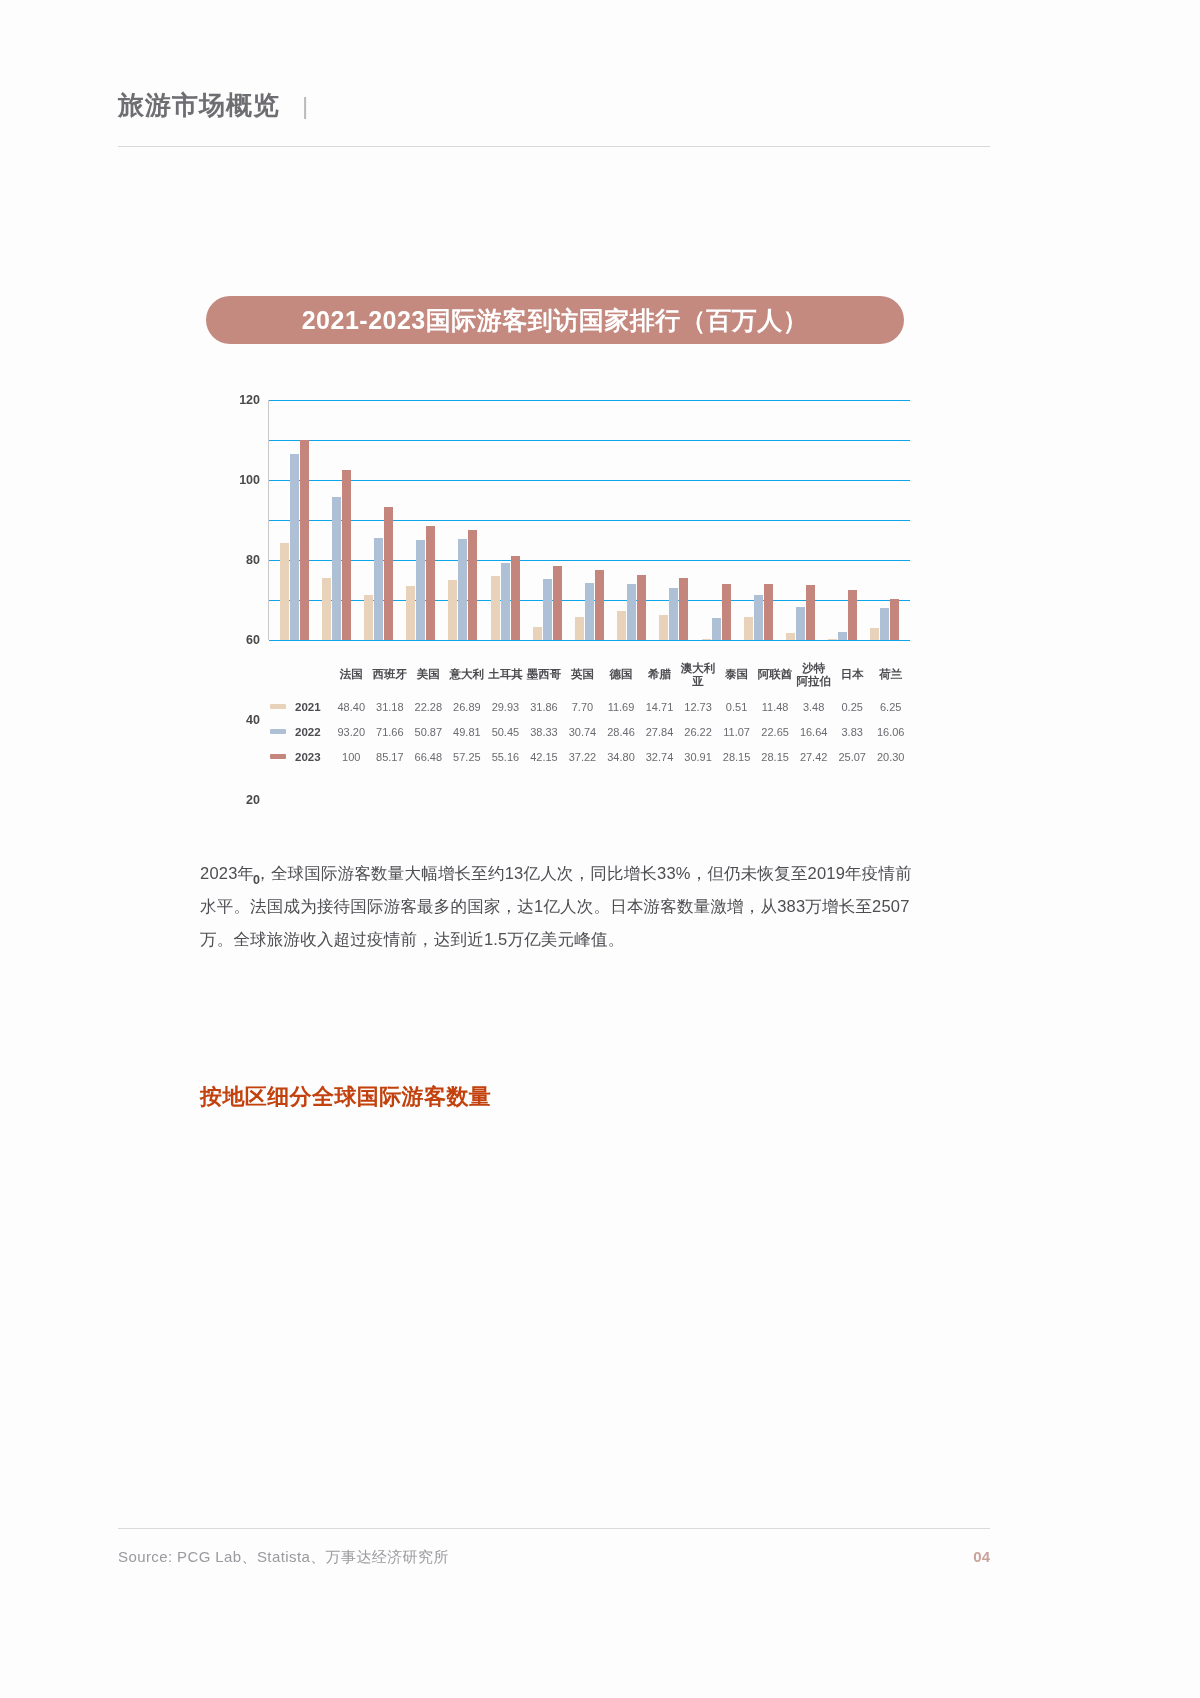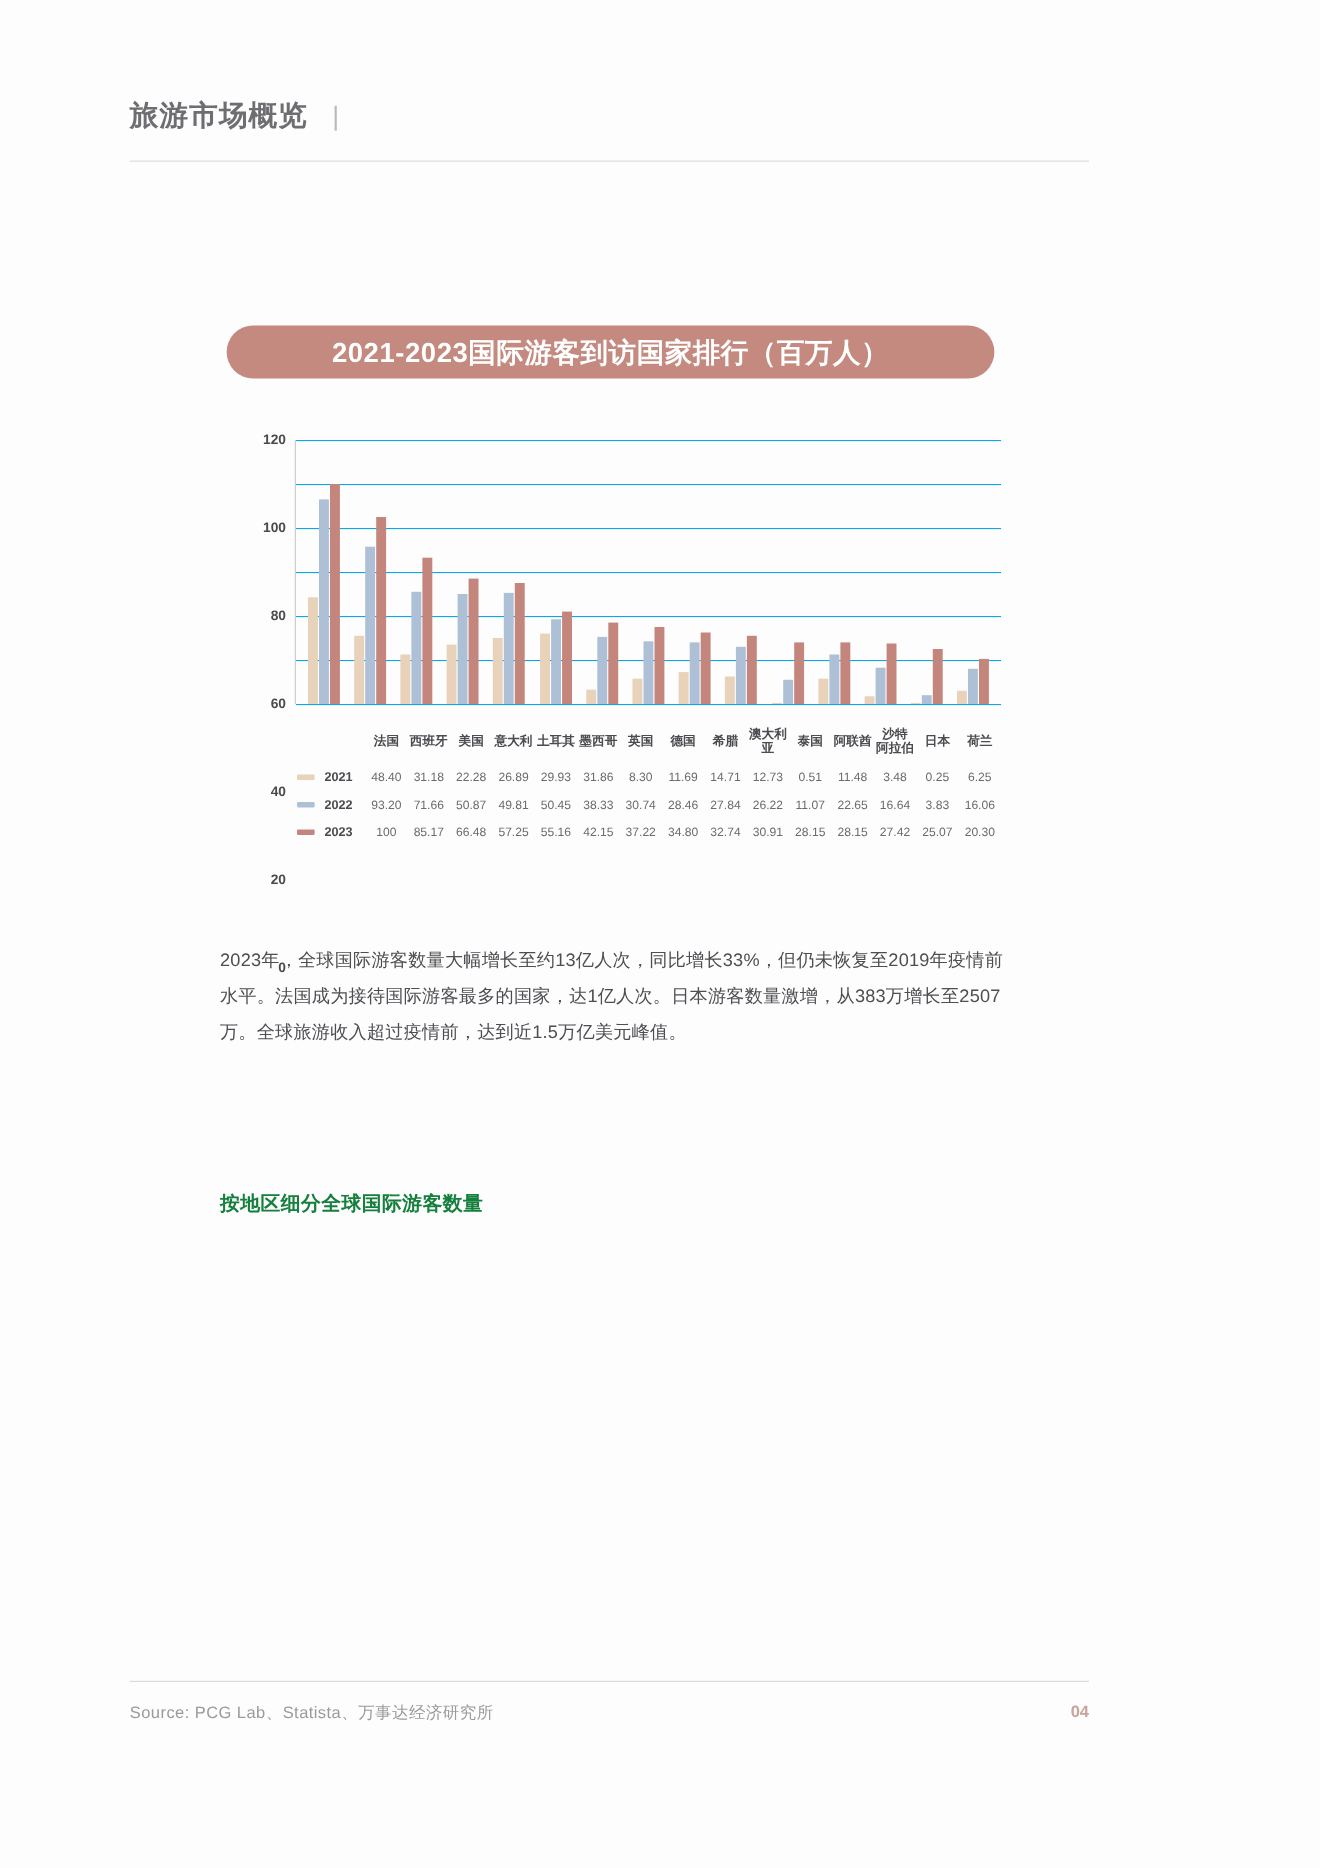"8.30" td { text: 8.30 -> 7.70 }
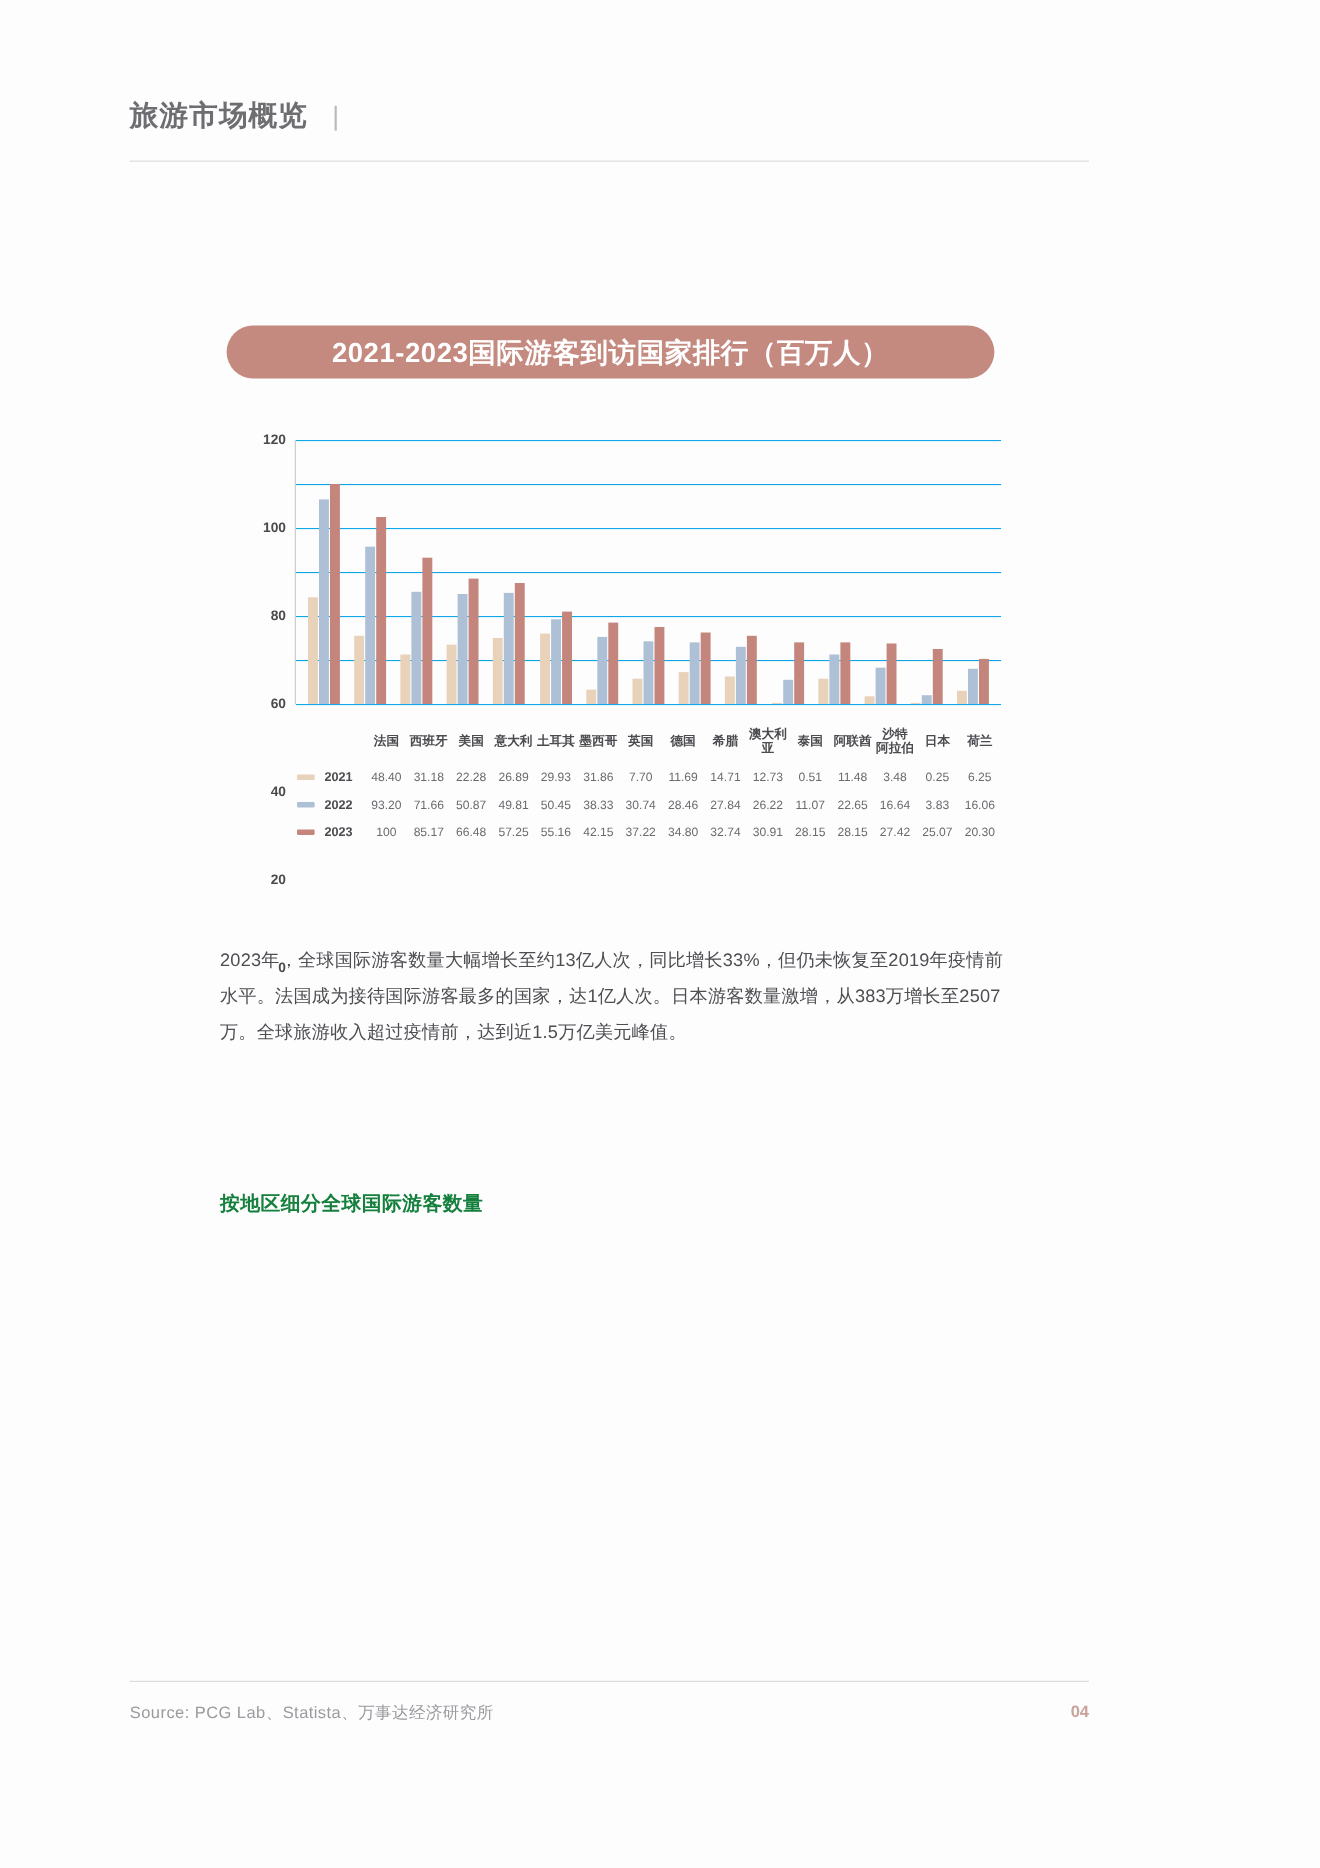"按地区细分全球国际游客数量" .section-head { color: #15803d -> #c2410c; font-size: 18px -> 22px }
